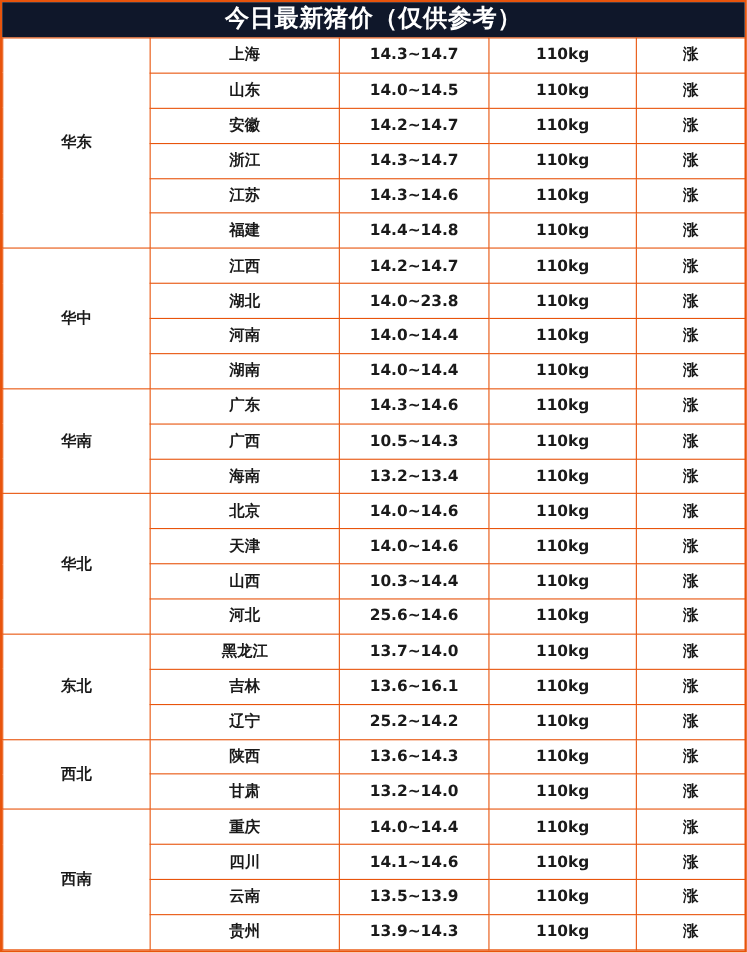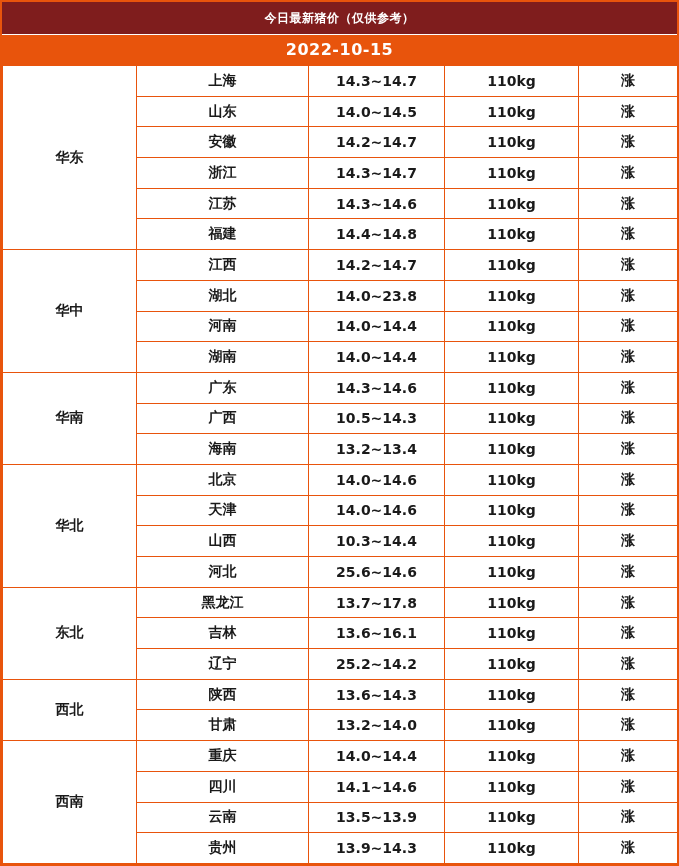"今日最新猪价（仅供参考）" .title-bar { background: #7f1d1d -> #0f172a; font-size: 12px -> 22px }
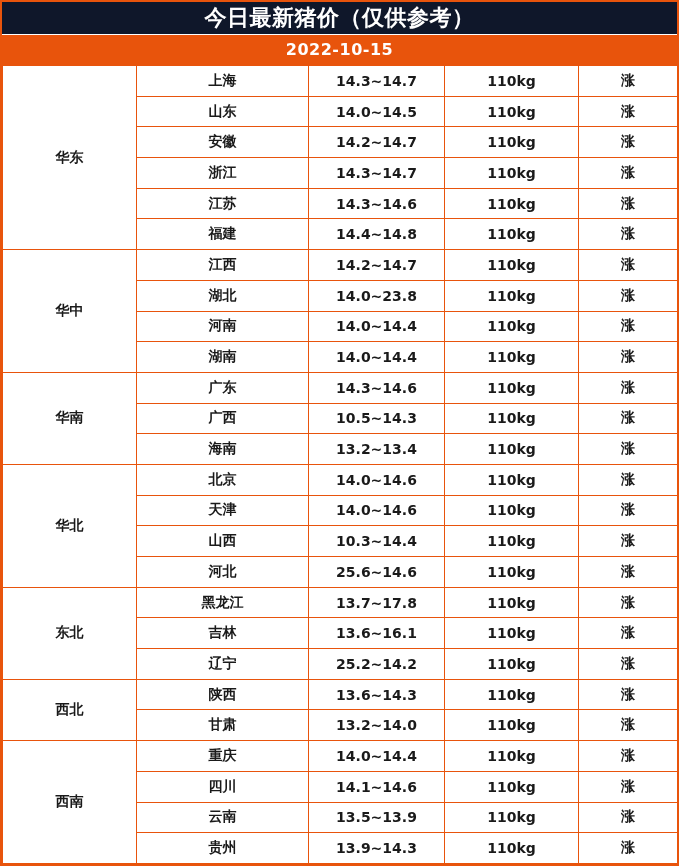"2022-10-15" div.date-bar { html: <div>2022-10-15</div> -> none }
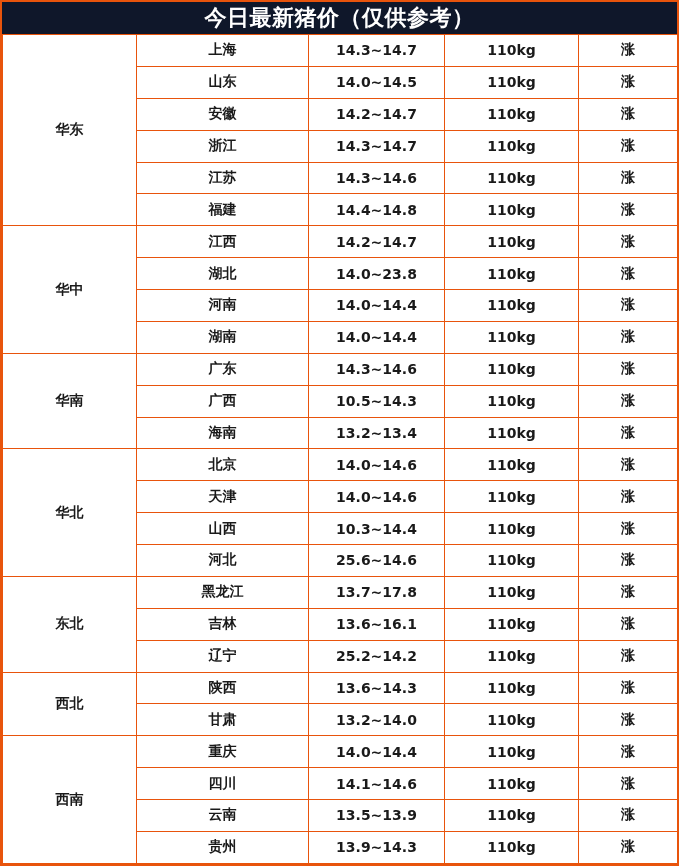"13.7~17.8" td.price { text: 17.8 -> 14.0 }
